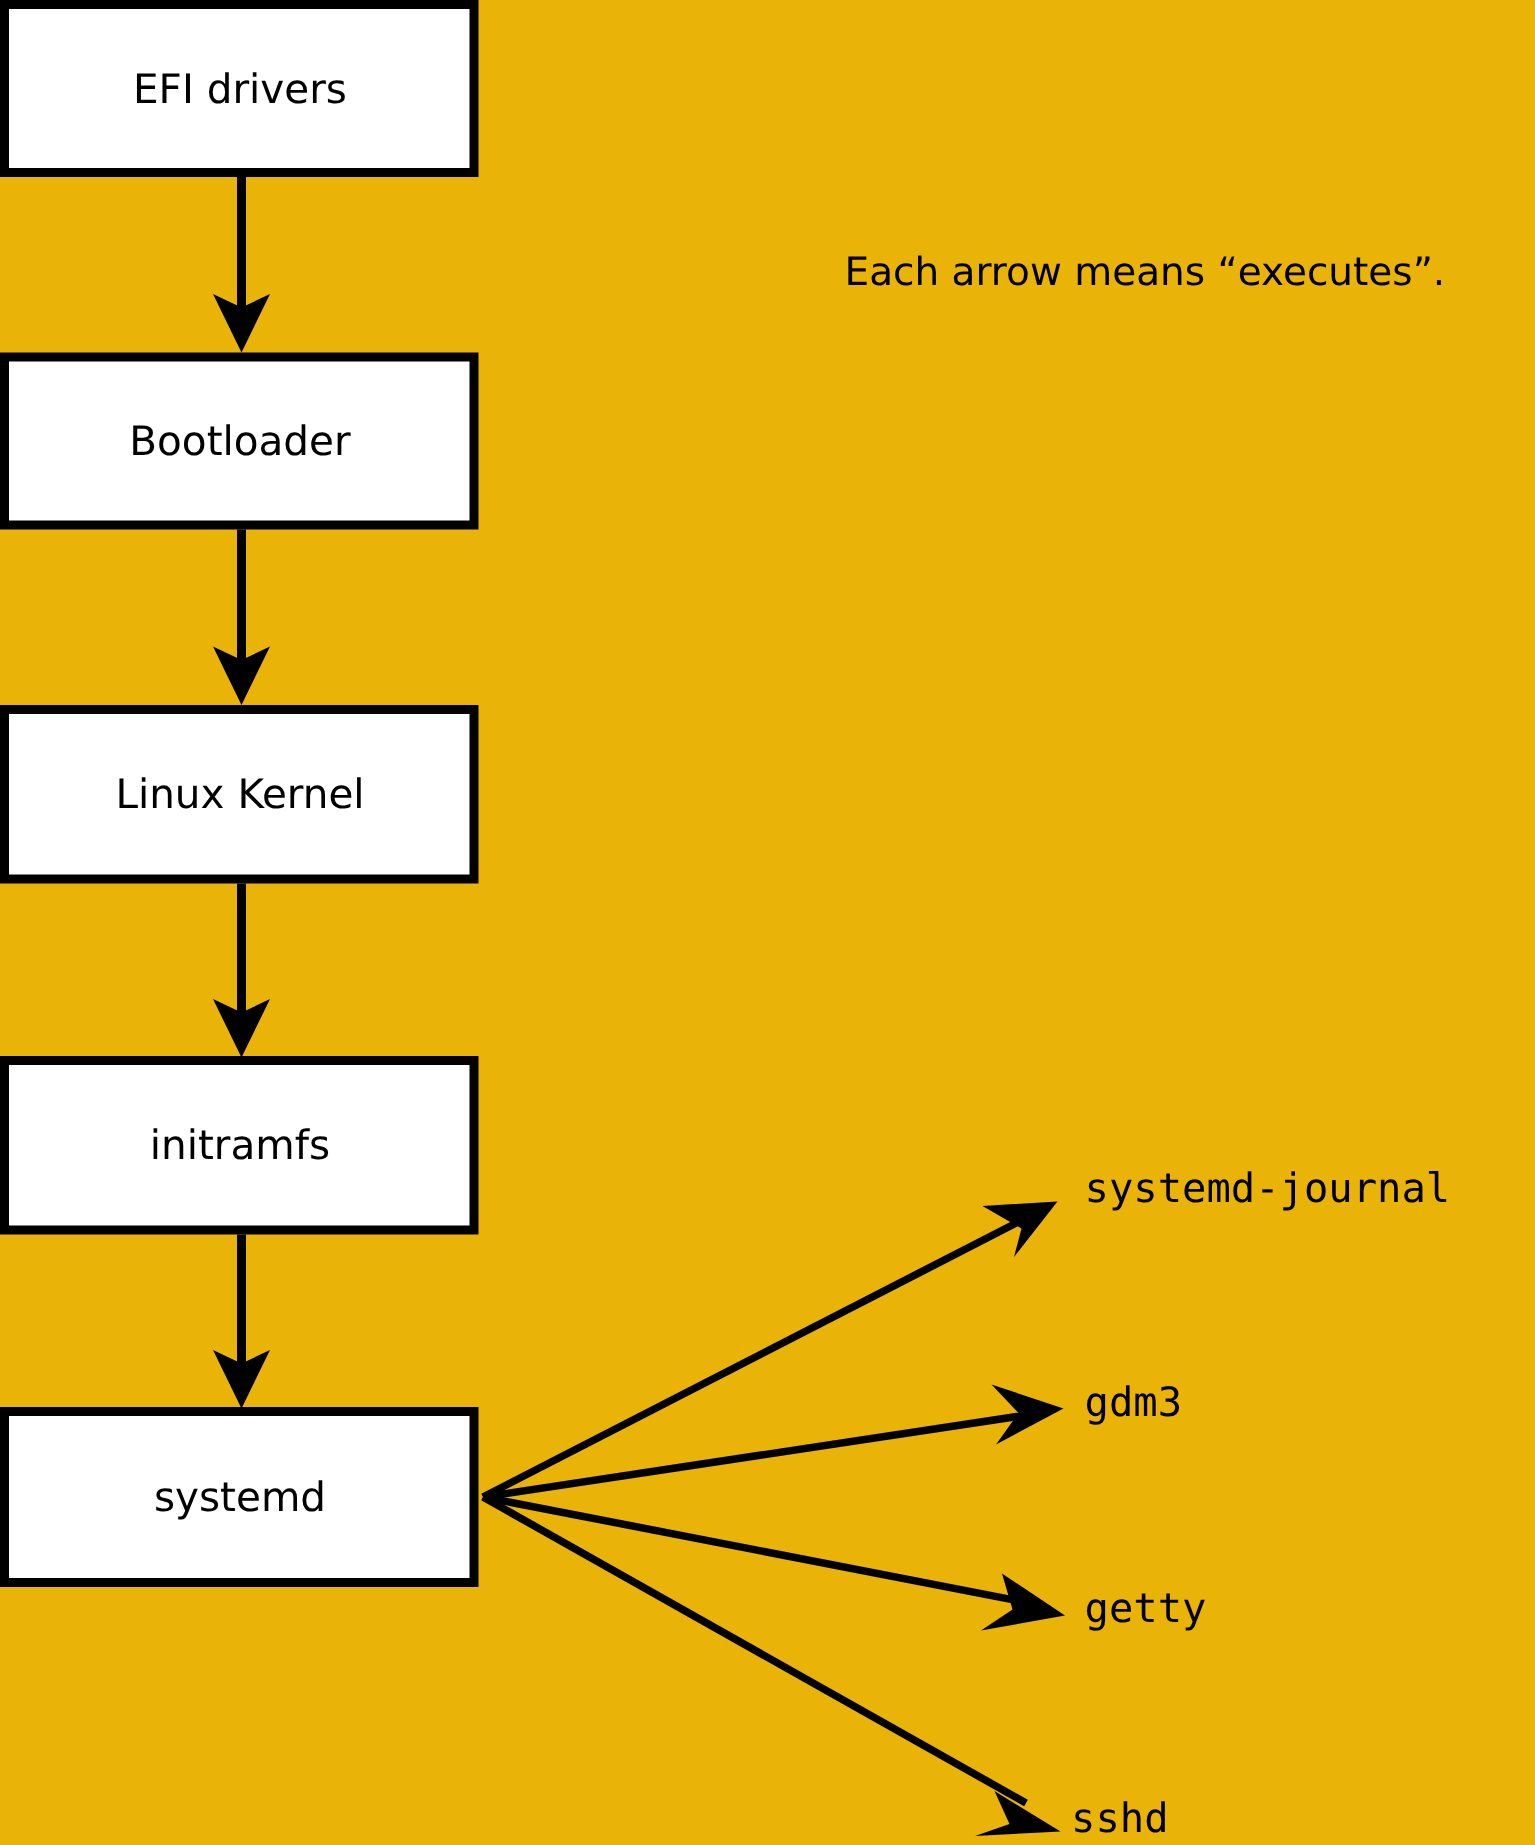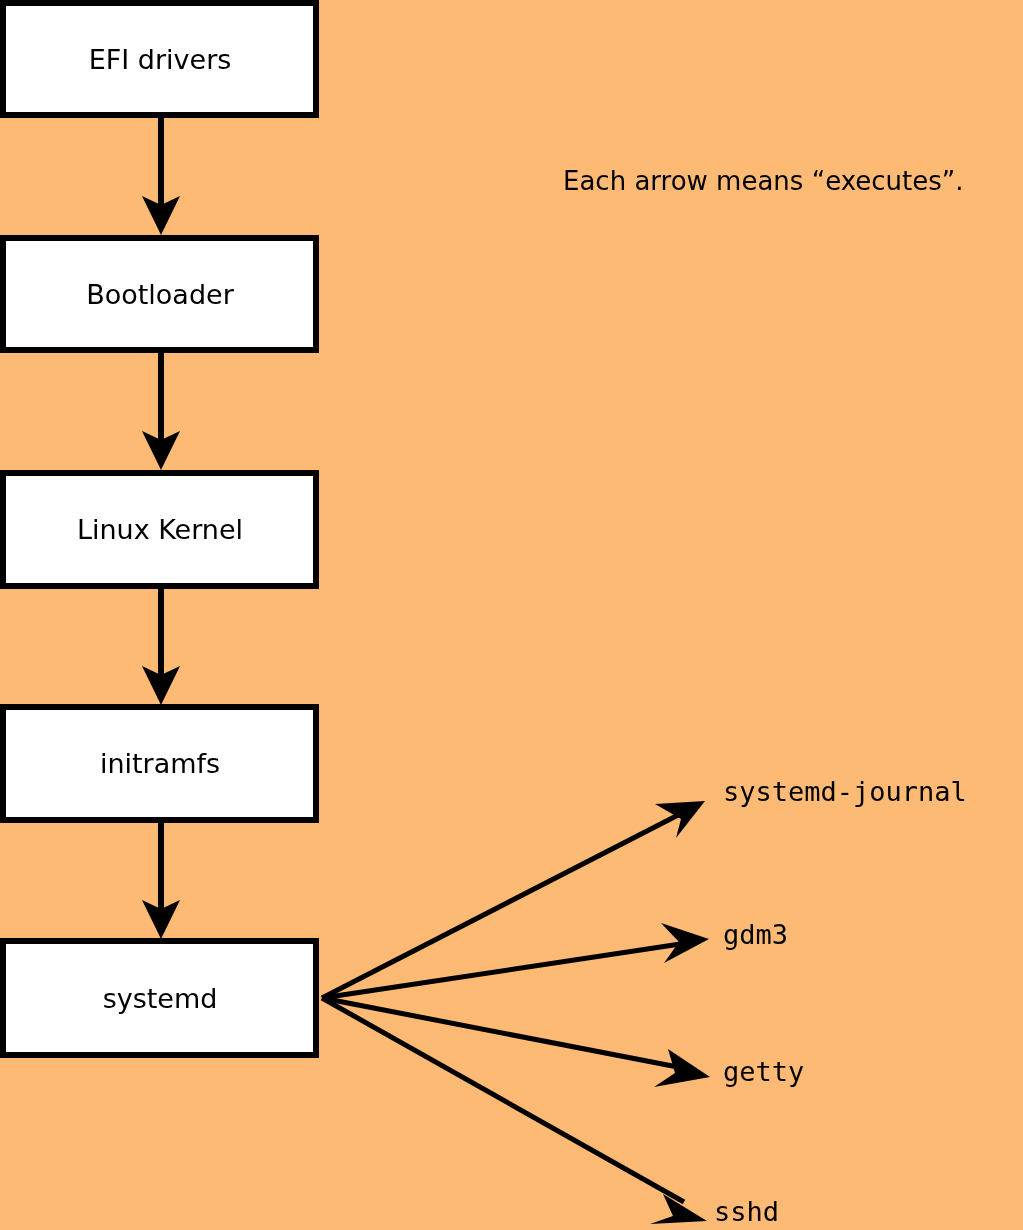"EFI drivers" #canvas { background: #fdba74 -> #eab308 }
